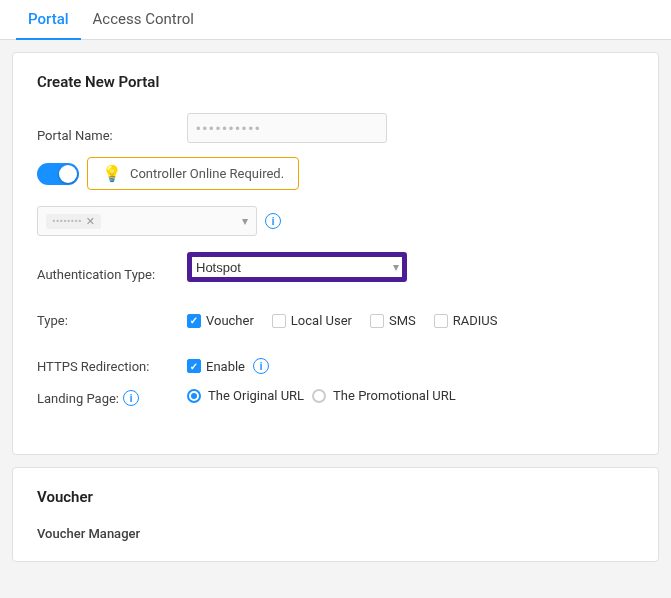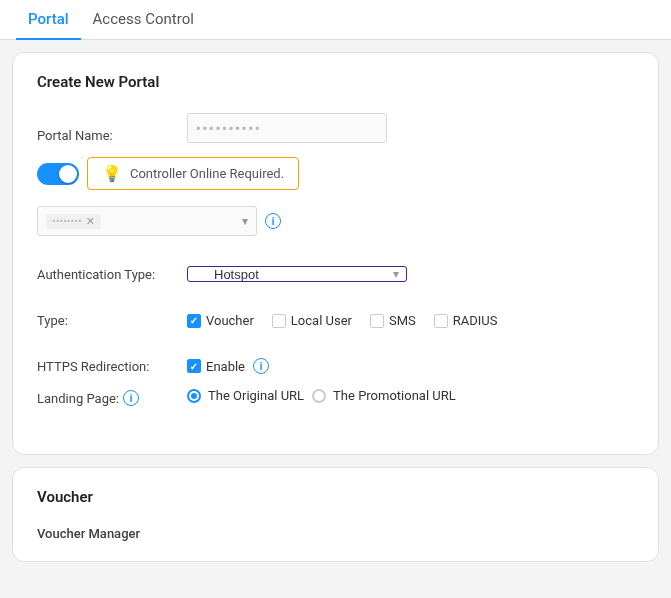"Create New Portal" .section { border-radius: 12px -> 4px }
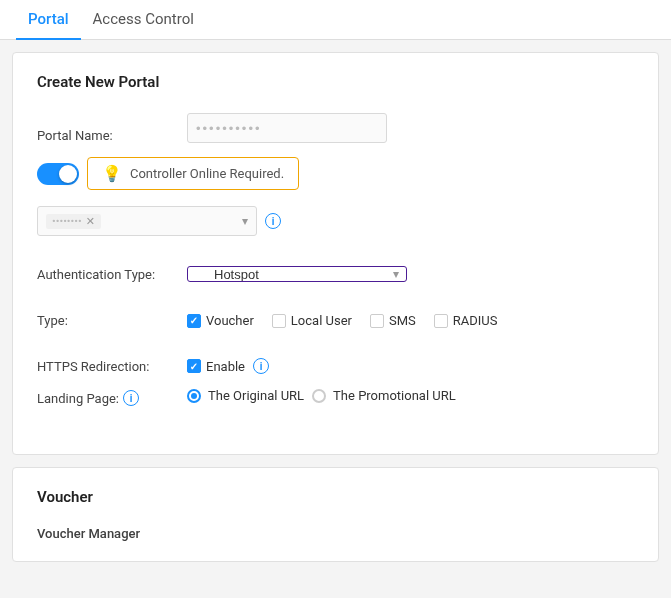"Hotspot" .select-input { border: 1px solid #4c1d95 -> 5px solid #4c1d95; height: 16px -> 30px; padding: 0 30px 0 26px -> 0 30px 0 4px }
